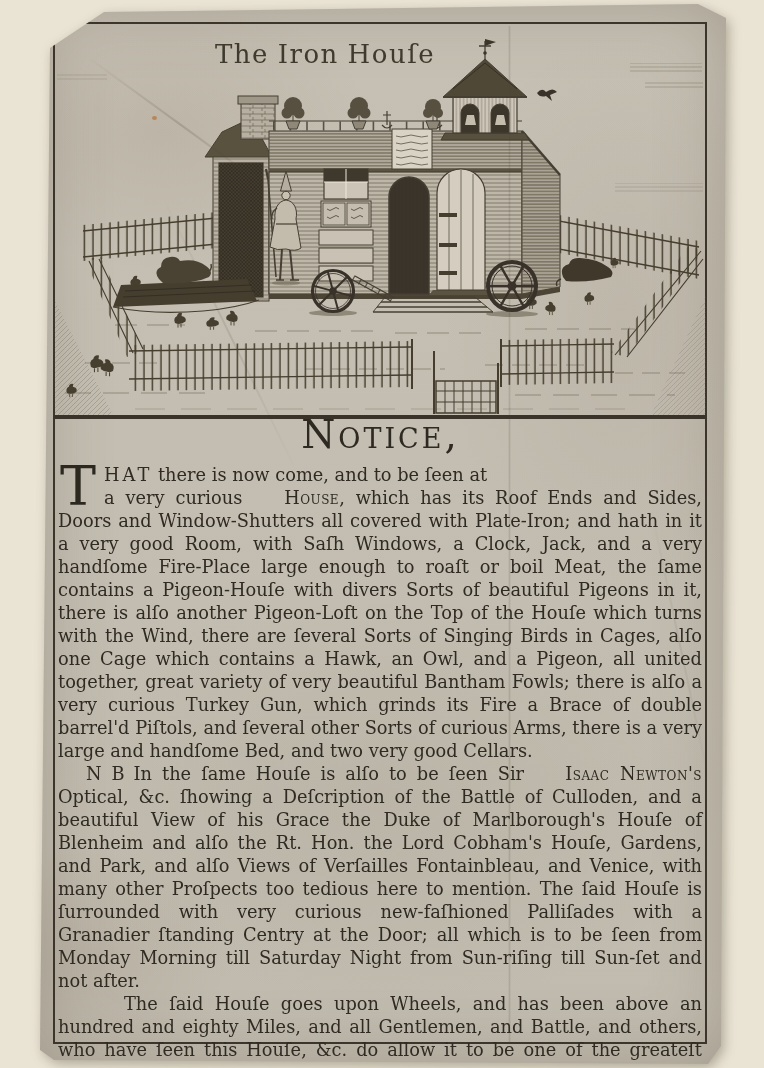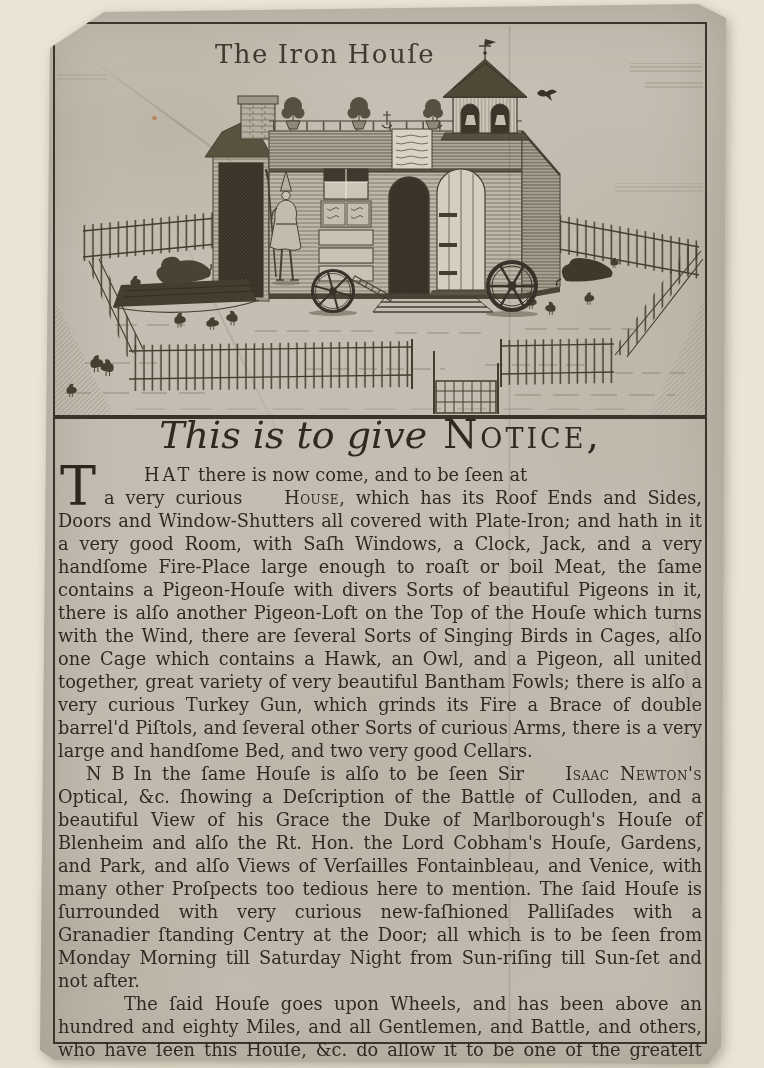"This is to give" span.h-lead { html: <span>This is to give</span> -> none }
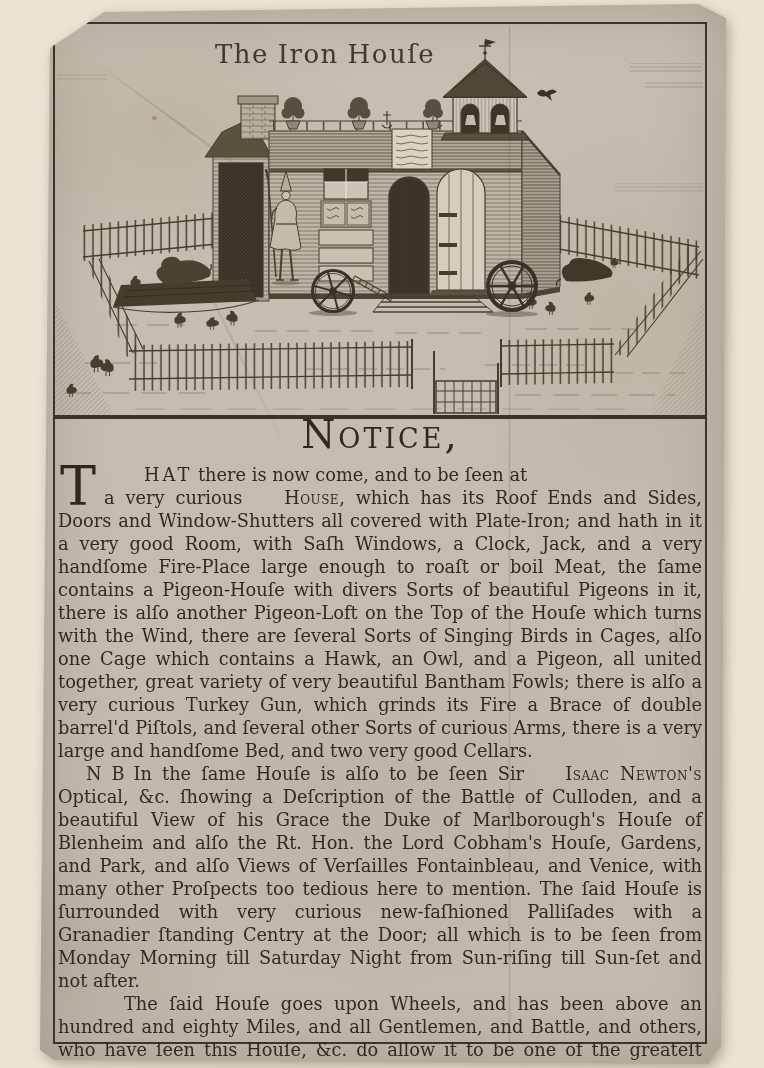"HAT" .sg-caps { margin-left: 40px -> none }
